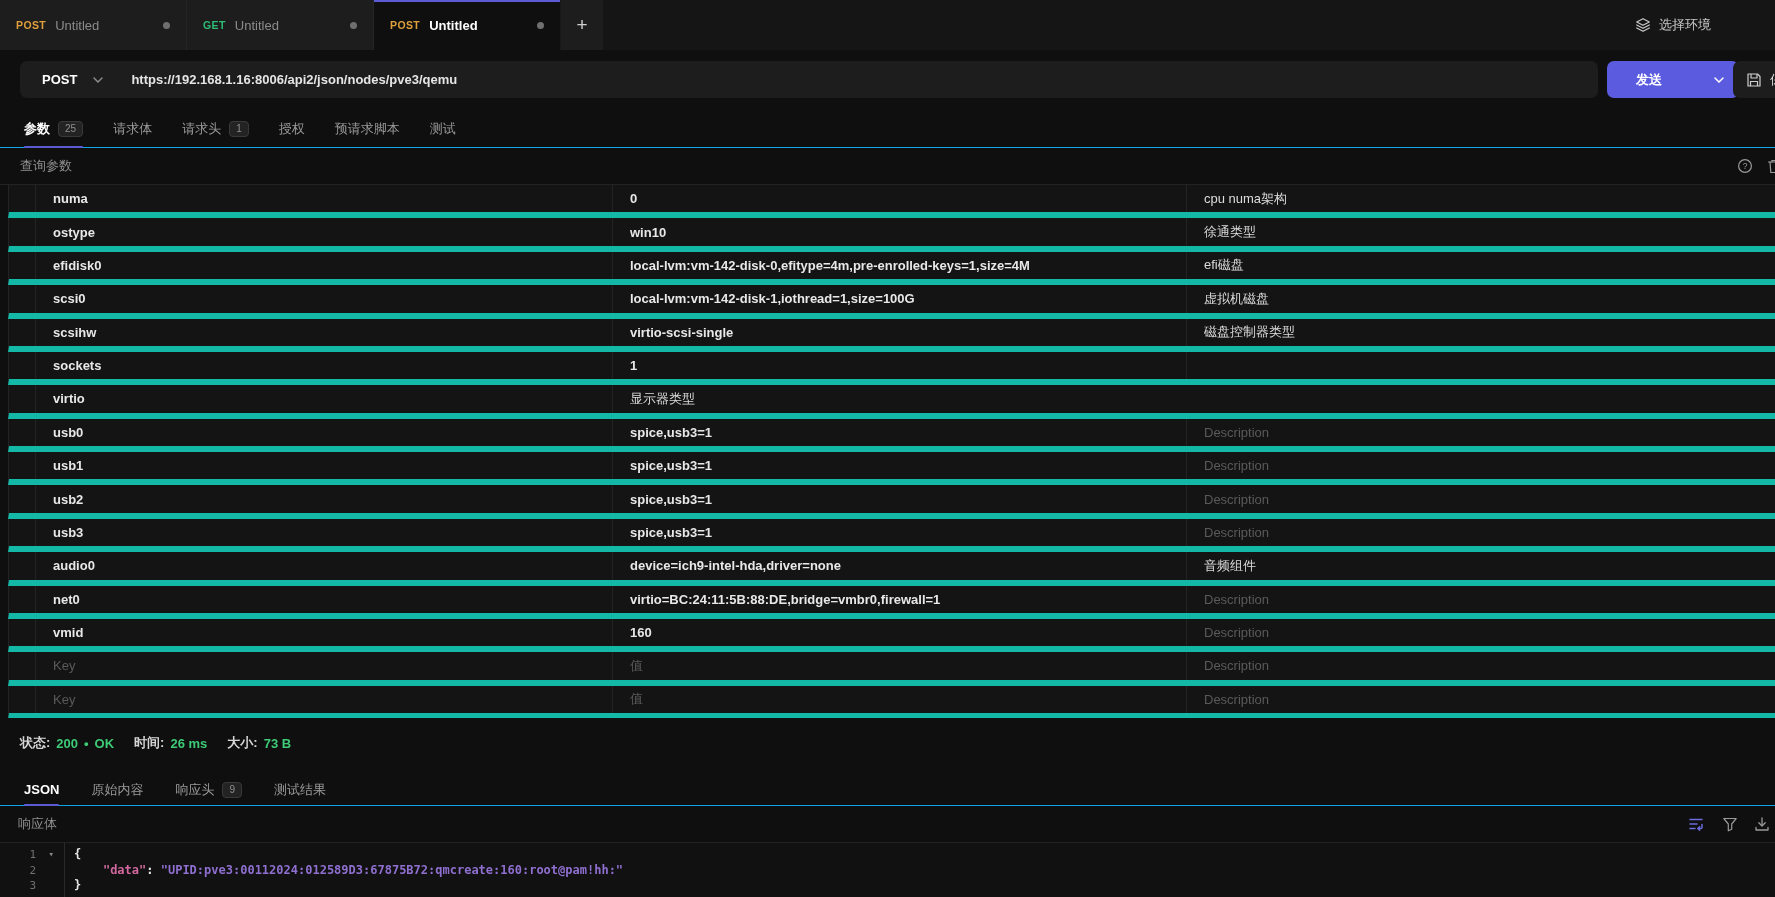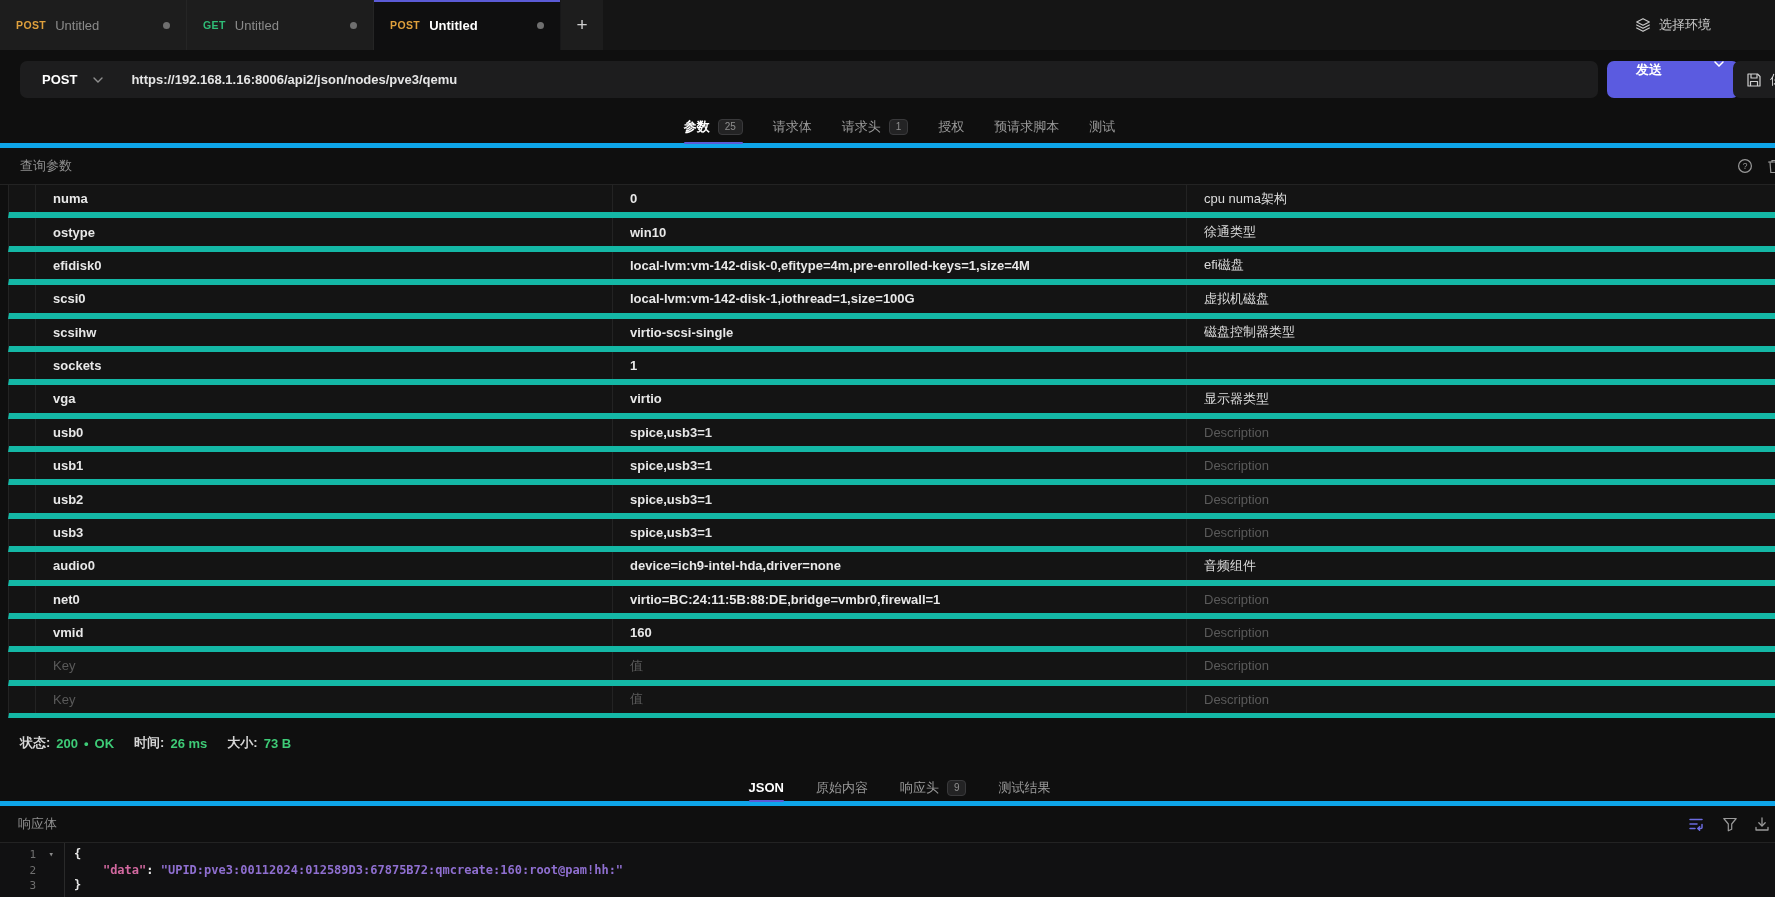"发送" .send-btn { align-items: flex-start -> center }
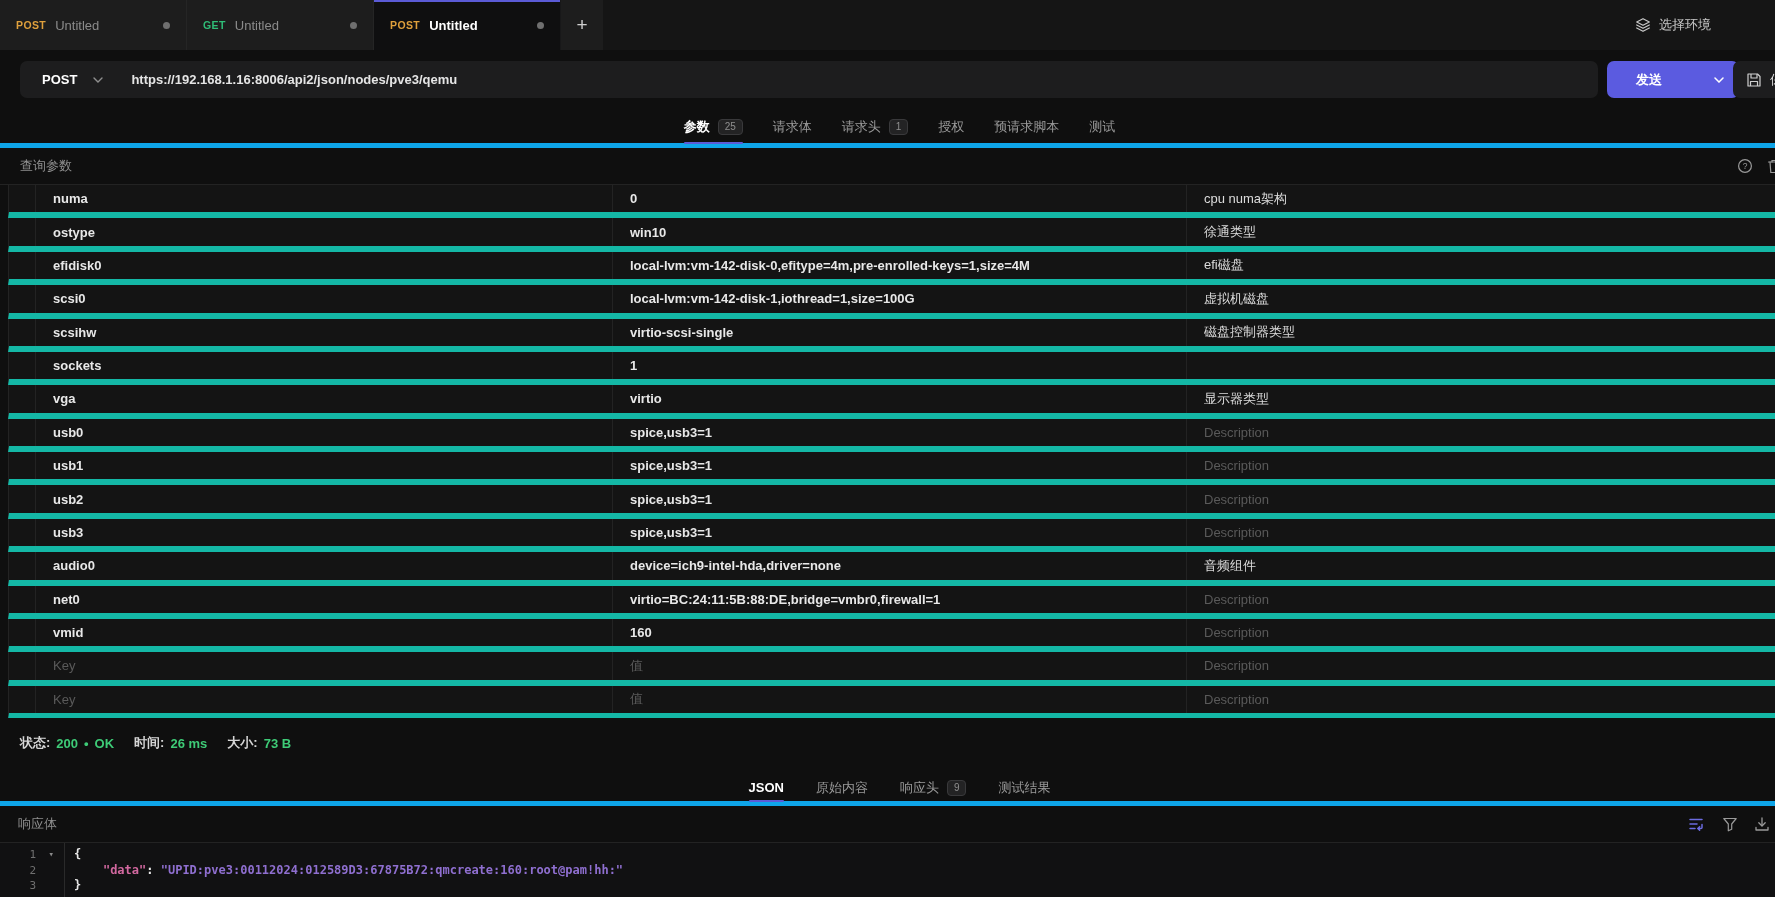"参数" .tabs-row { border-bottom: 5px solid #0ea5e9 -> 1px solid #0ea5e9; justify-content: center -> none }
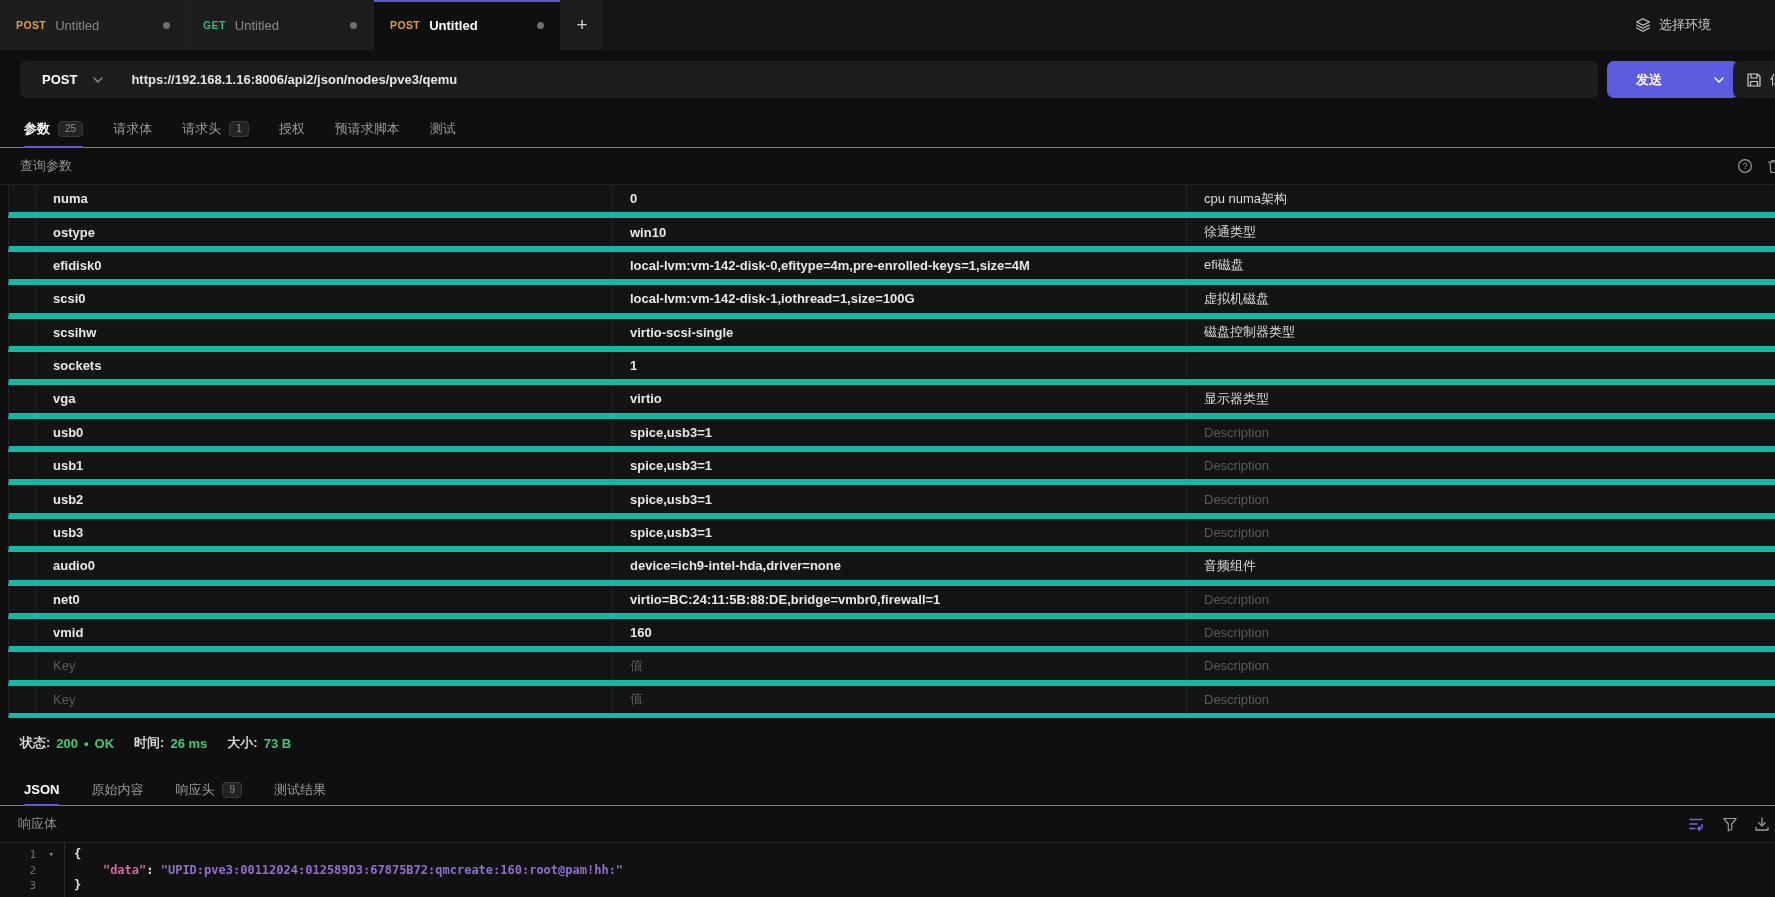"vga" div.pcell { html: <div> <span>vga</span> </div> -> none }
